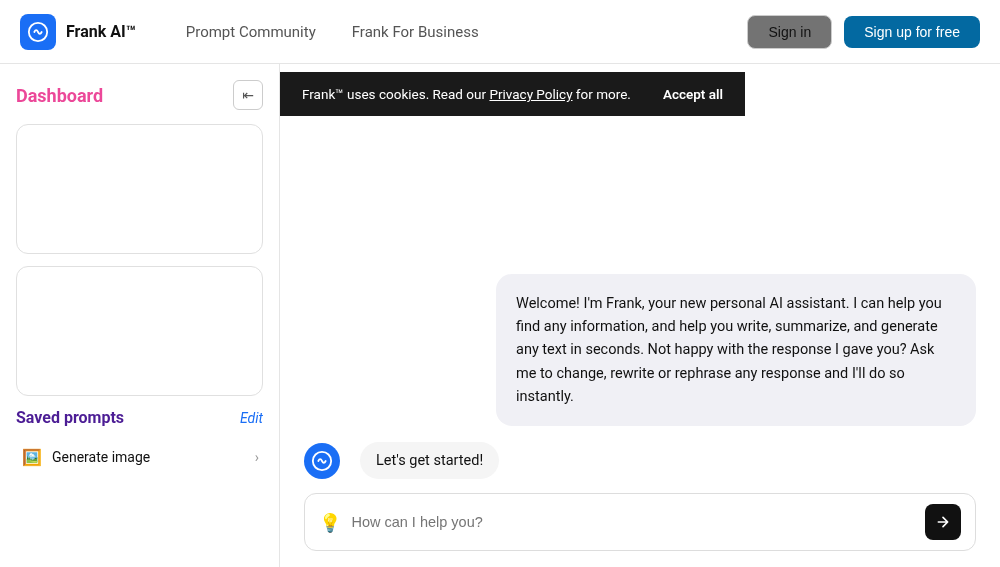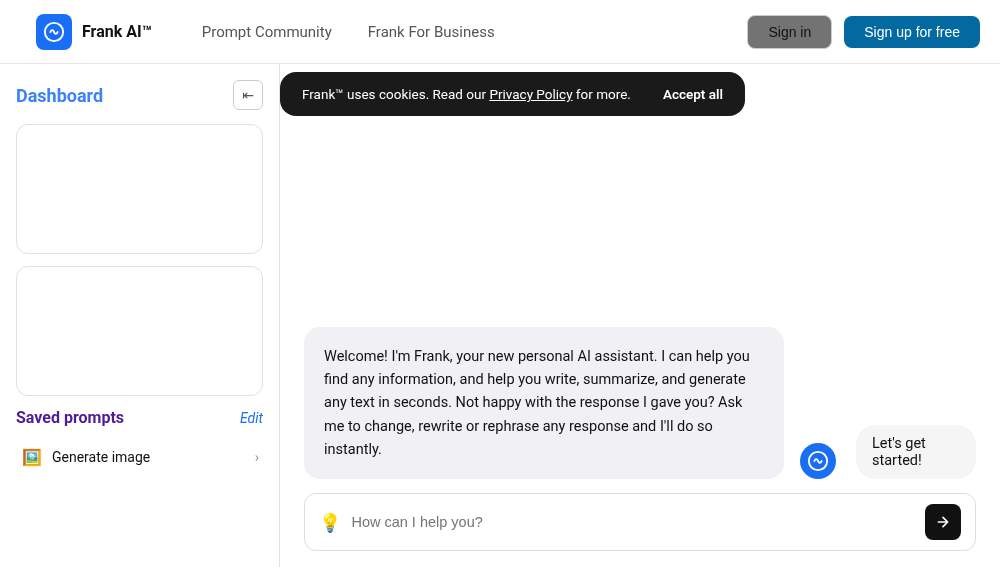"Frank AI™" .logo-area { margin-left: 16px -> none }
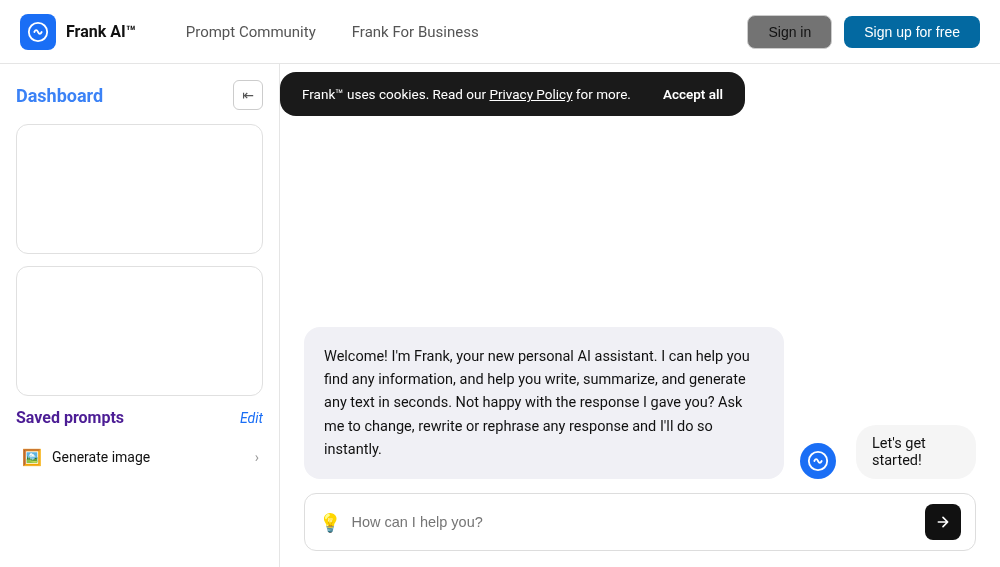"Dashboard" .sidebar-title { color: #3b82f6 -> #ec4899 }
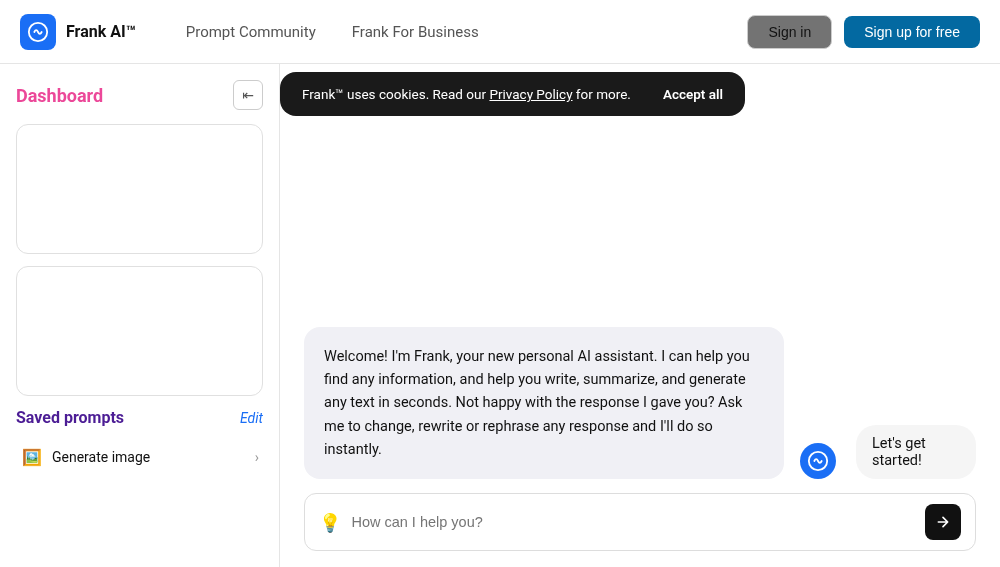"Frank™ uses cookies. Read our" .cookie-banner { border-radius: 16px -> 0 }
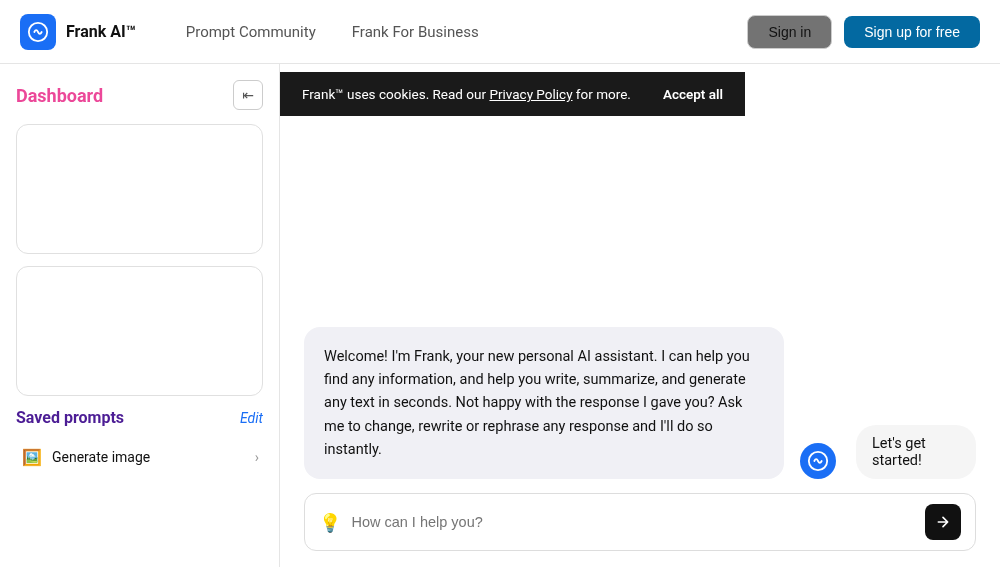"Welcome! I'm Frank, your new" .chat-messages { flex-direction: none -> column }
